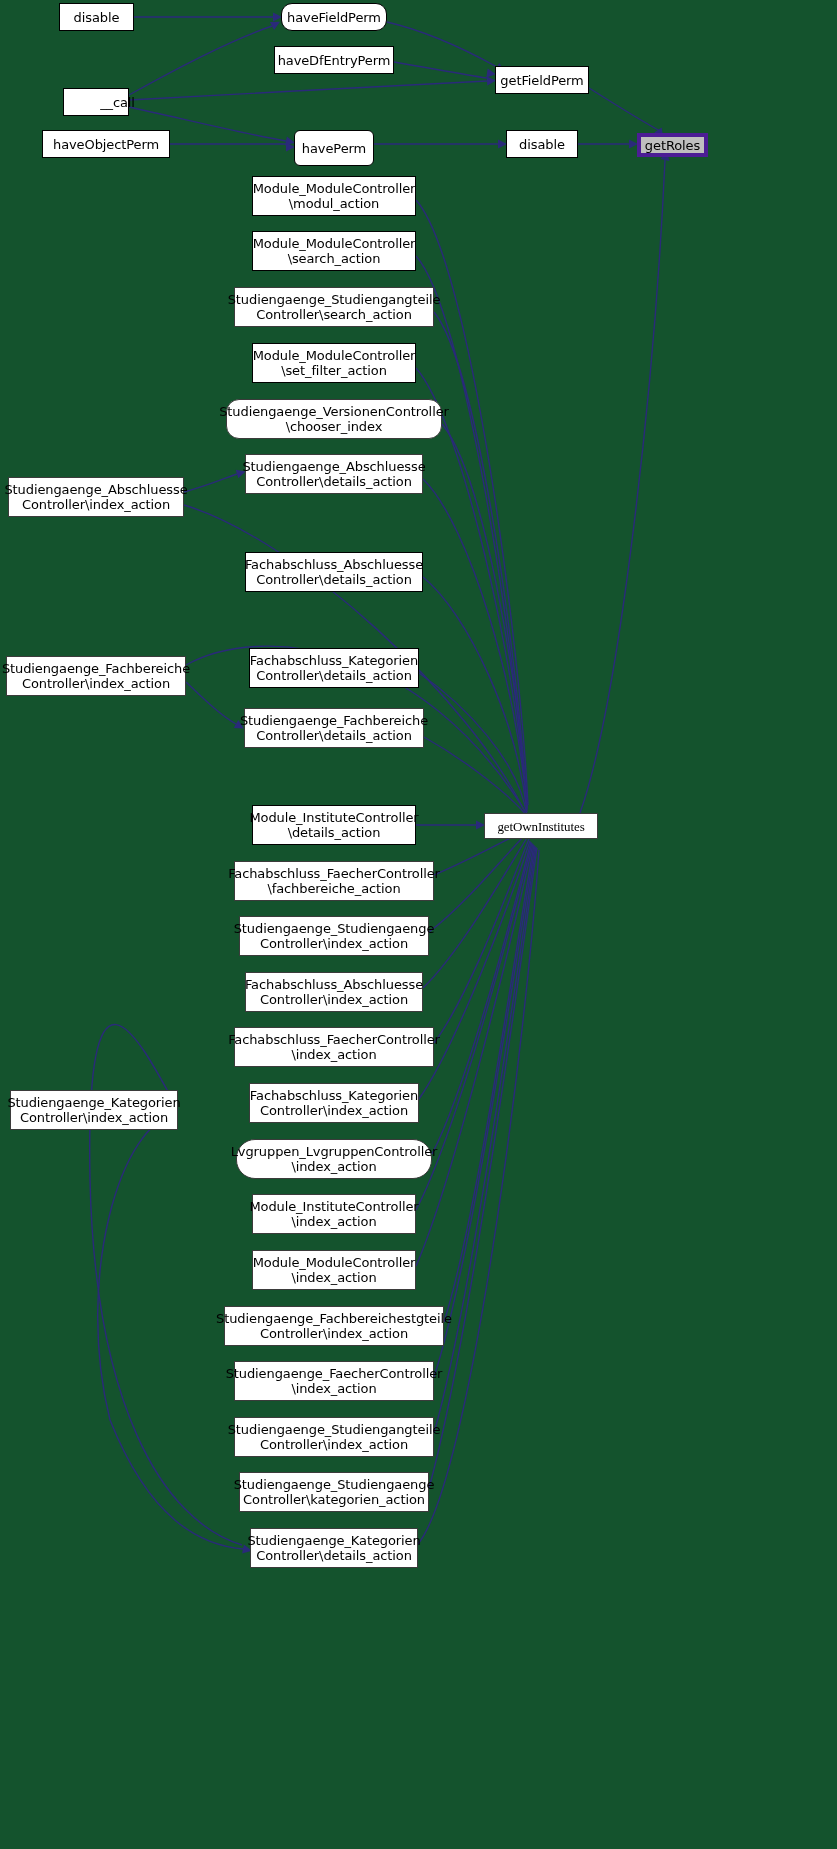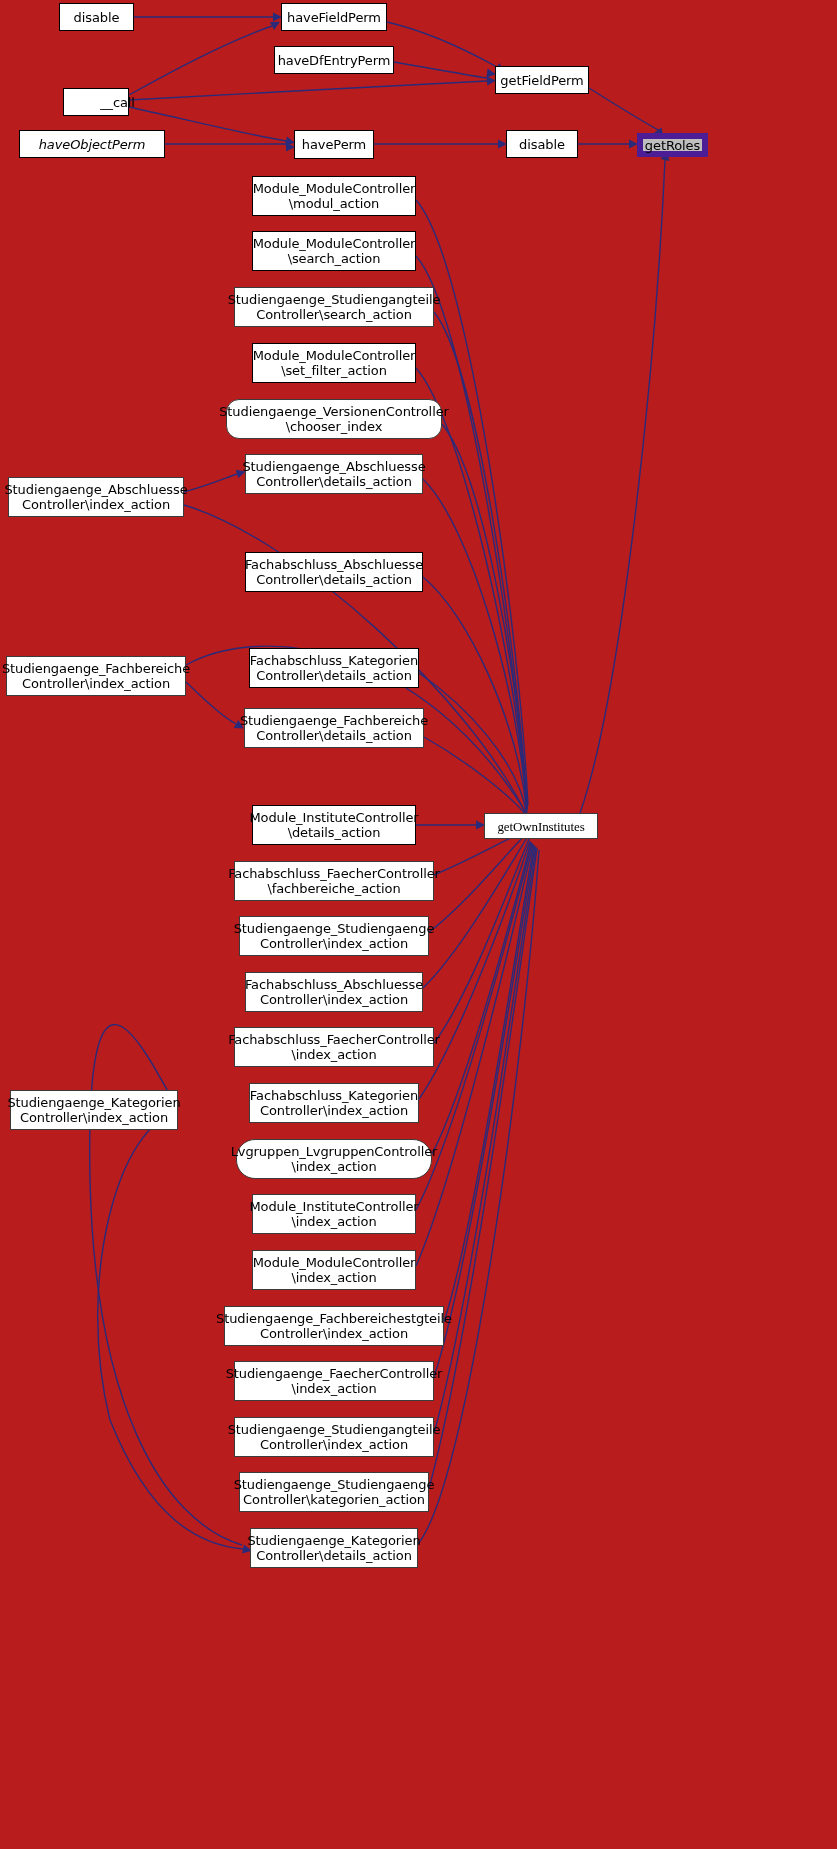"disable" #canvas { background: #b91c1c -> #14532d }
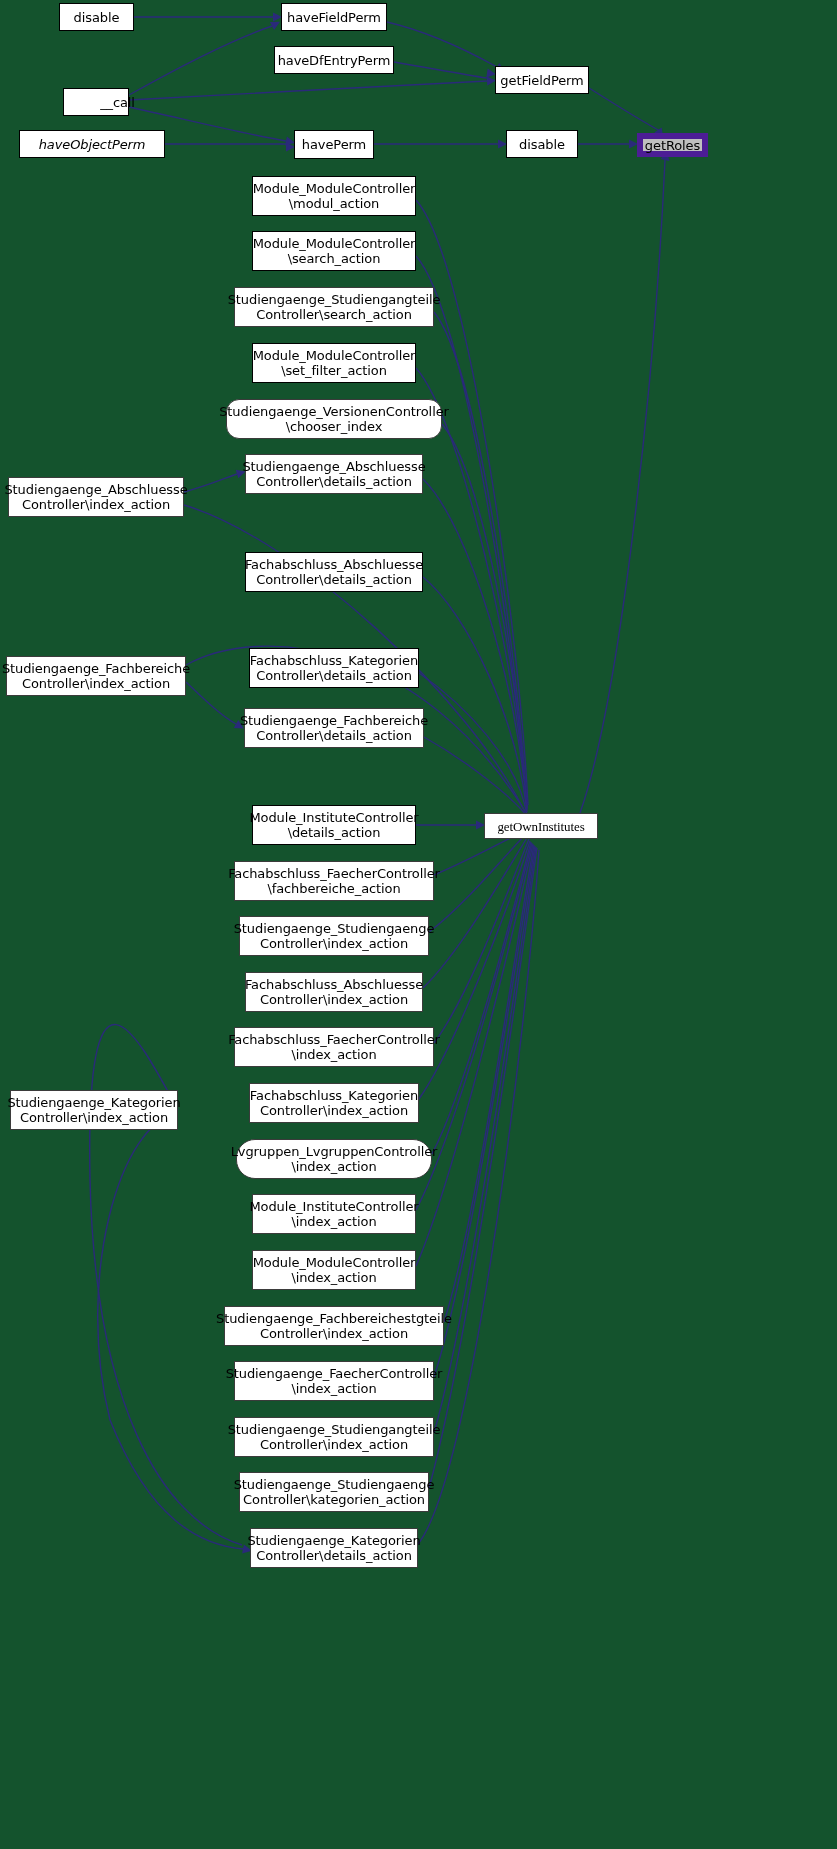"haveFieldPerm" div.node { border-radius: none -> 11px }
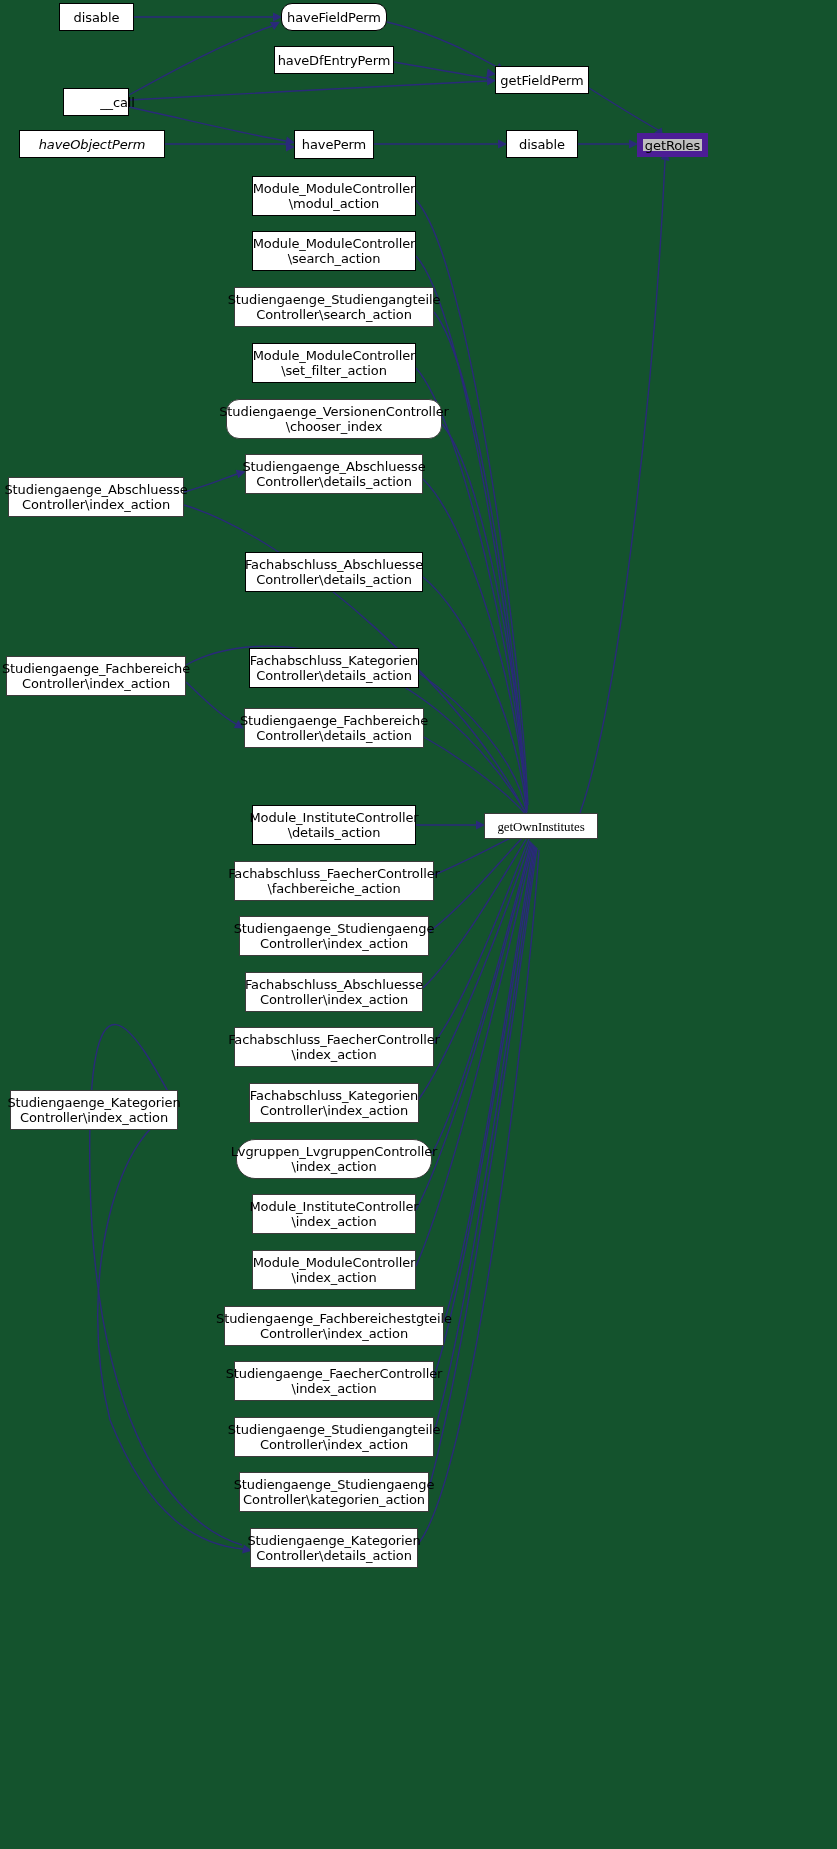"haveObjectPerm" div.node { font-style: italic -> none; left: 19px -> 42px; width: 146px -> 128px }
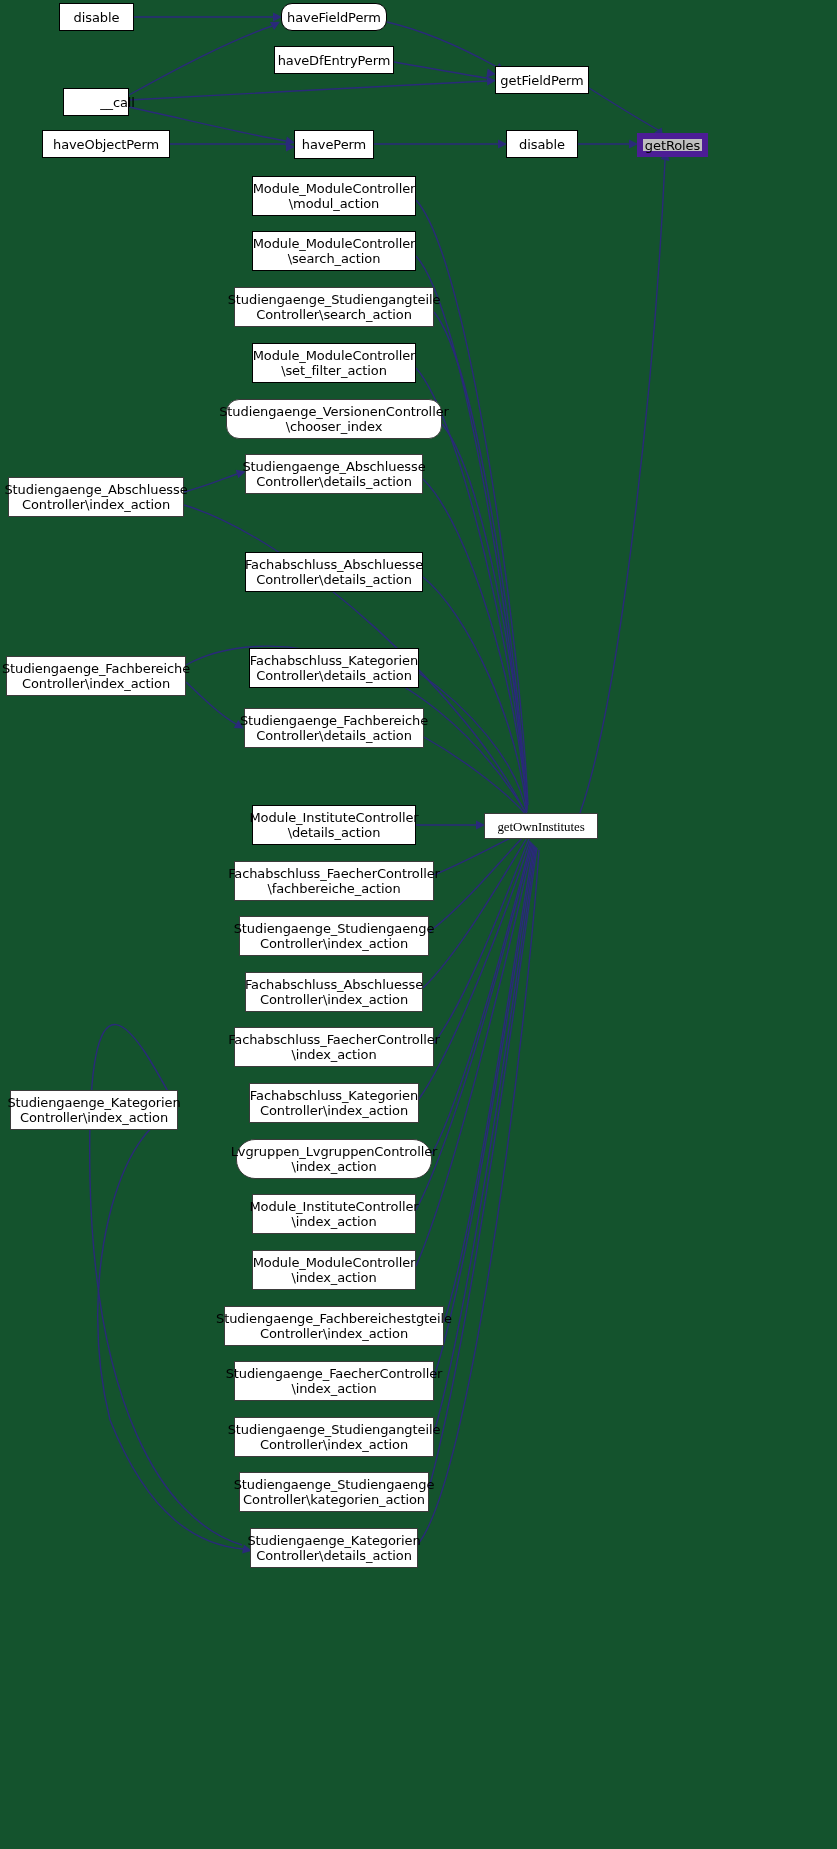"havePerm" div.node { border-radius: none -> 6px; height: 29px -> 36px }
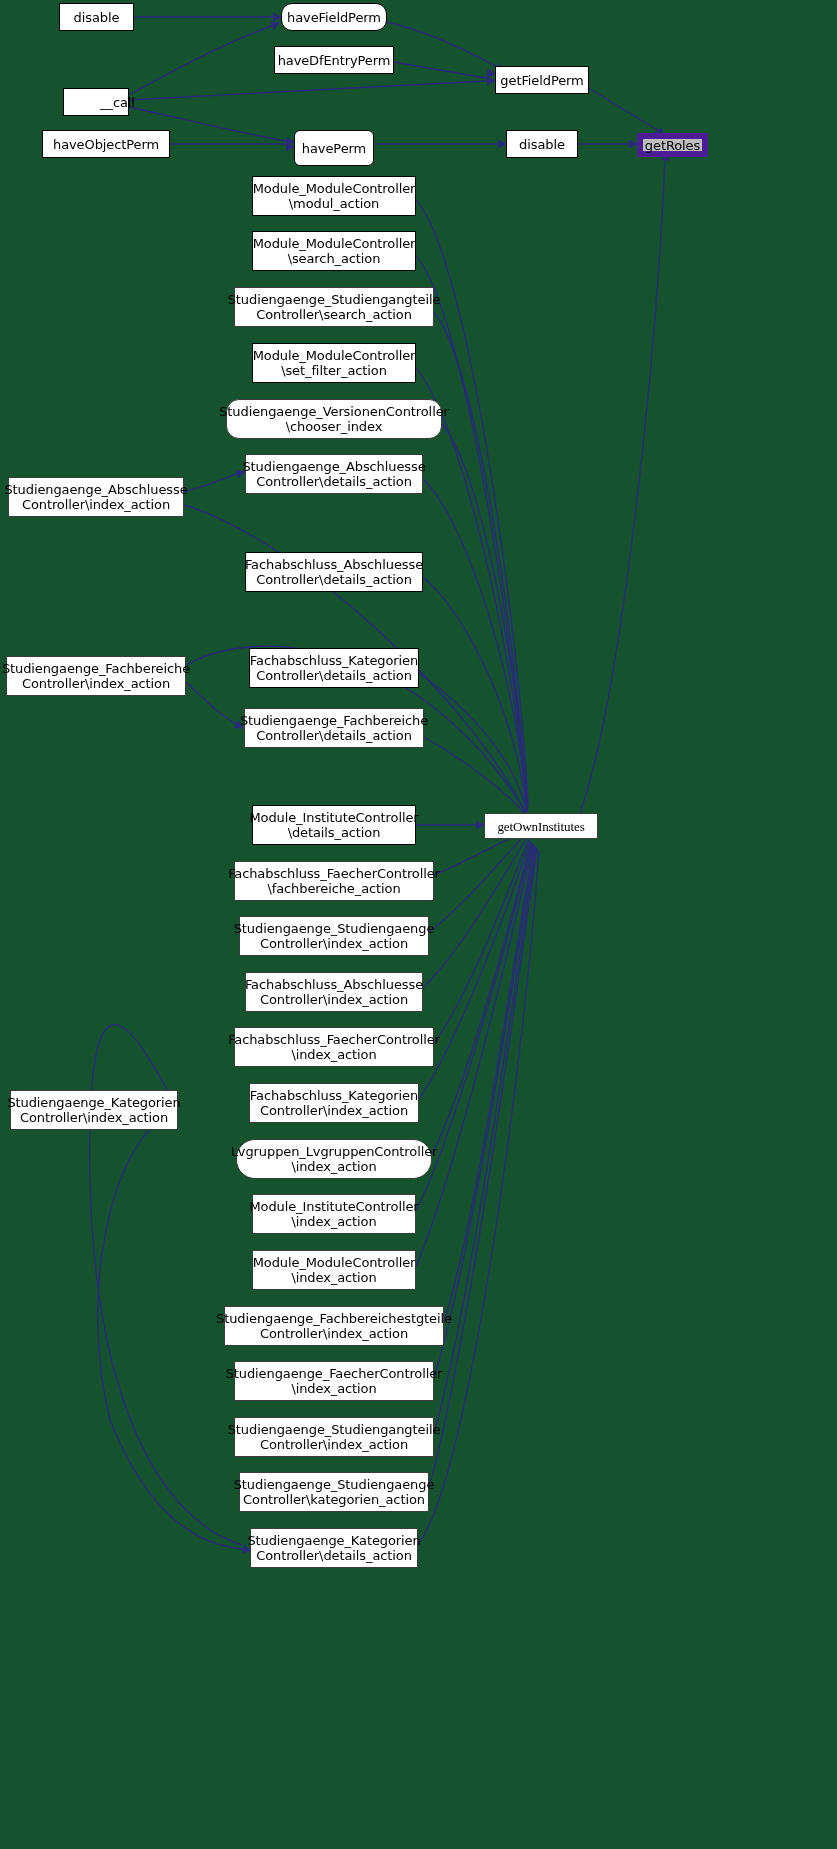"getRoles" .node.highlight { border: 6px solid #4c1d95 -> 4px solid #4c1d95 }
